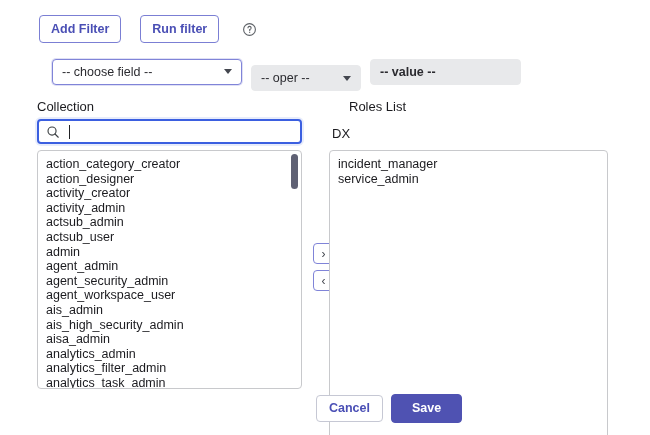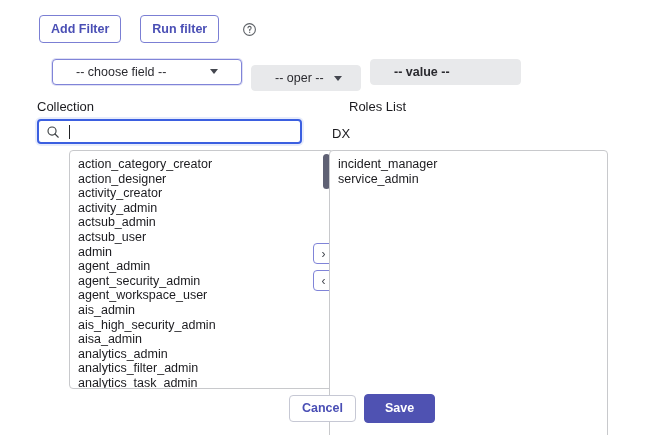"-- choose field --" .field { padding: 0 23px -> 0 9px }
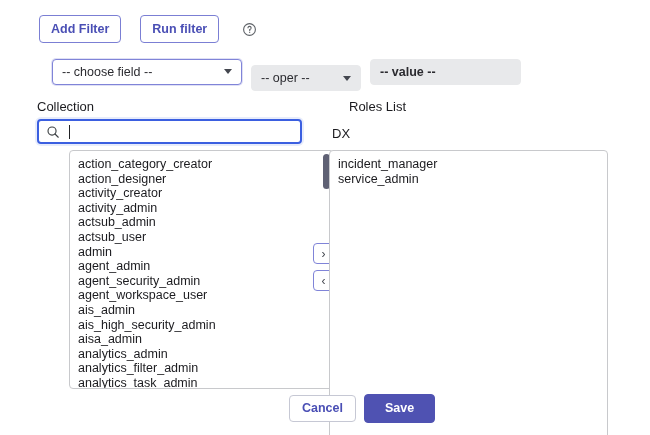"action_category_creator" #collection-list { margin-left: 32px -> none }
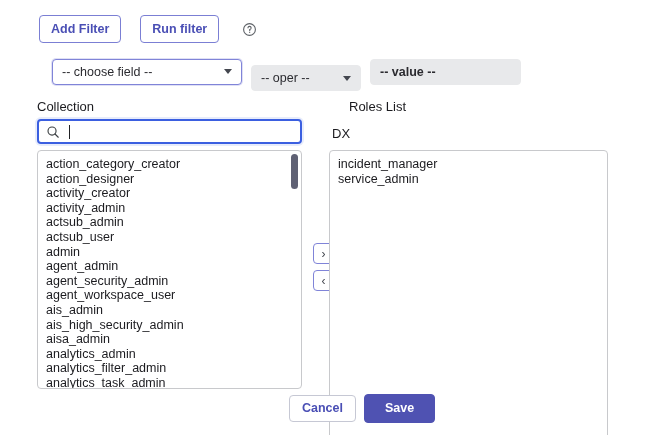"Cancel" .btn-cancel { margin-left: none -> 27px }
